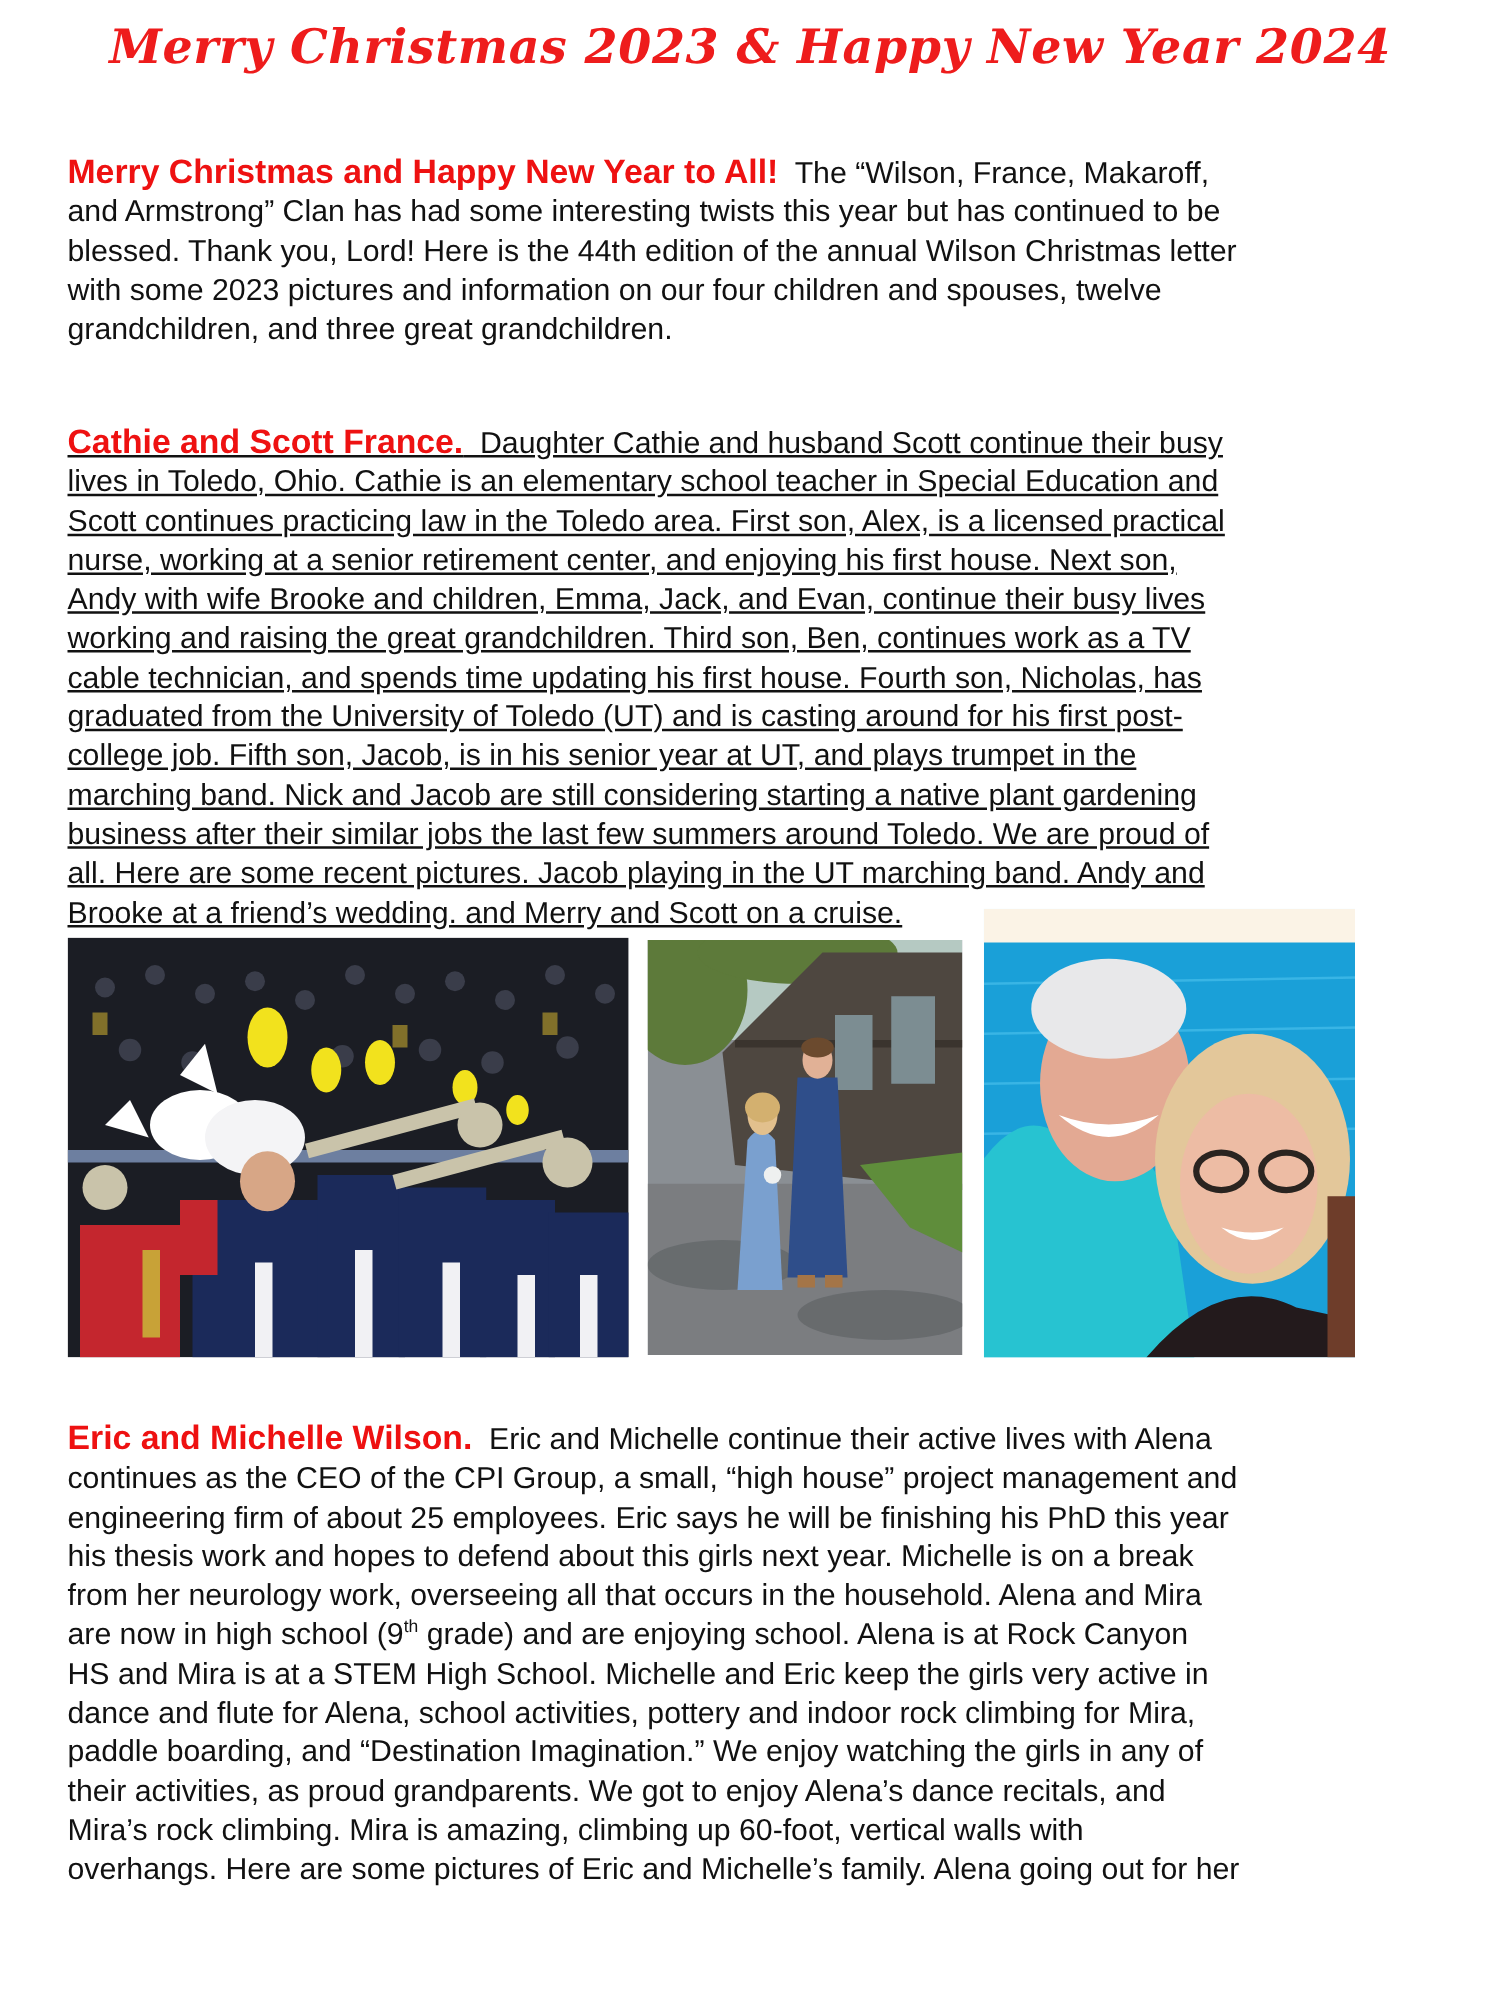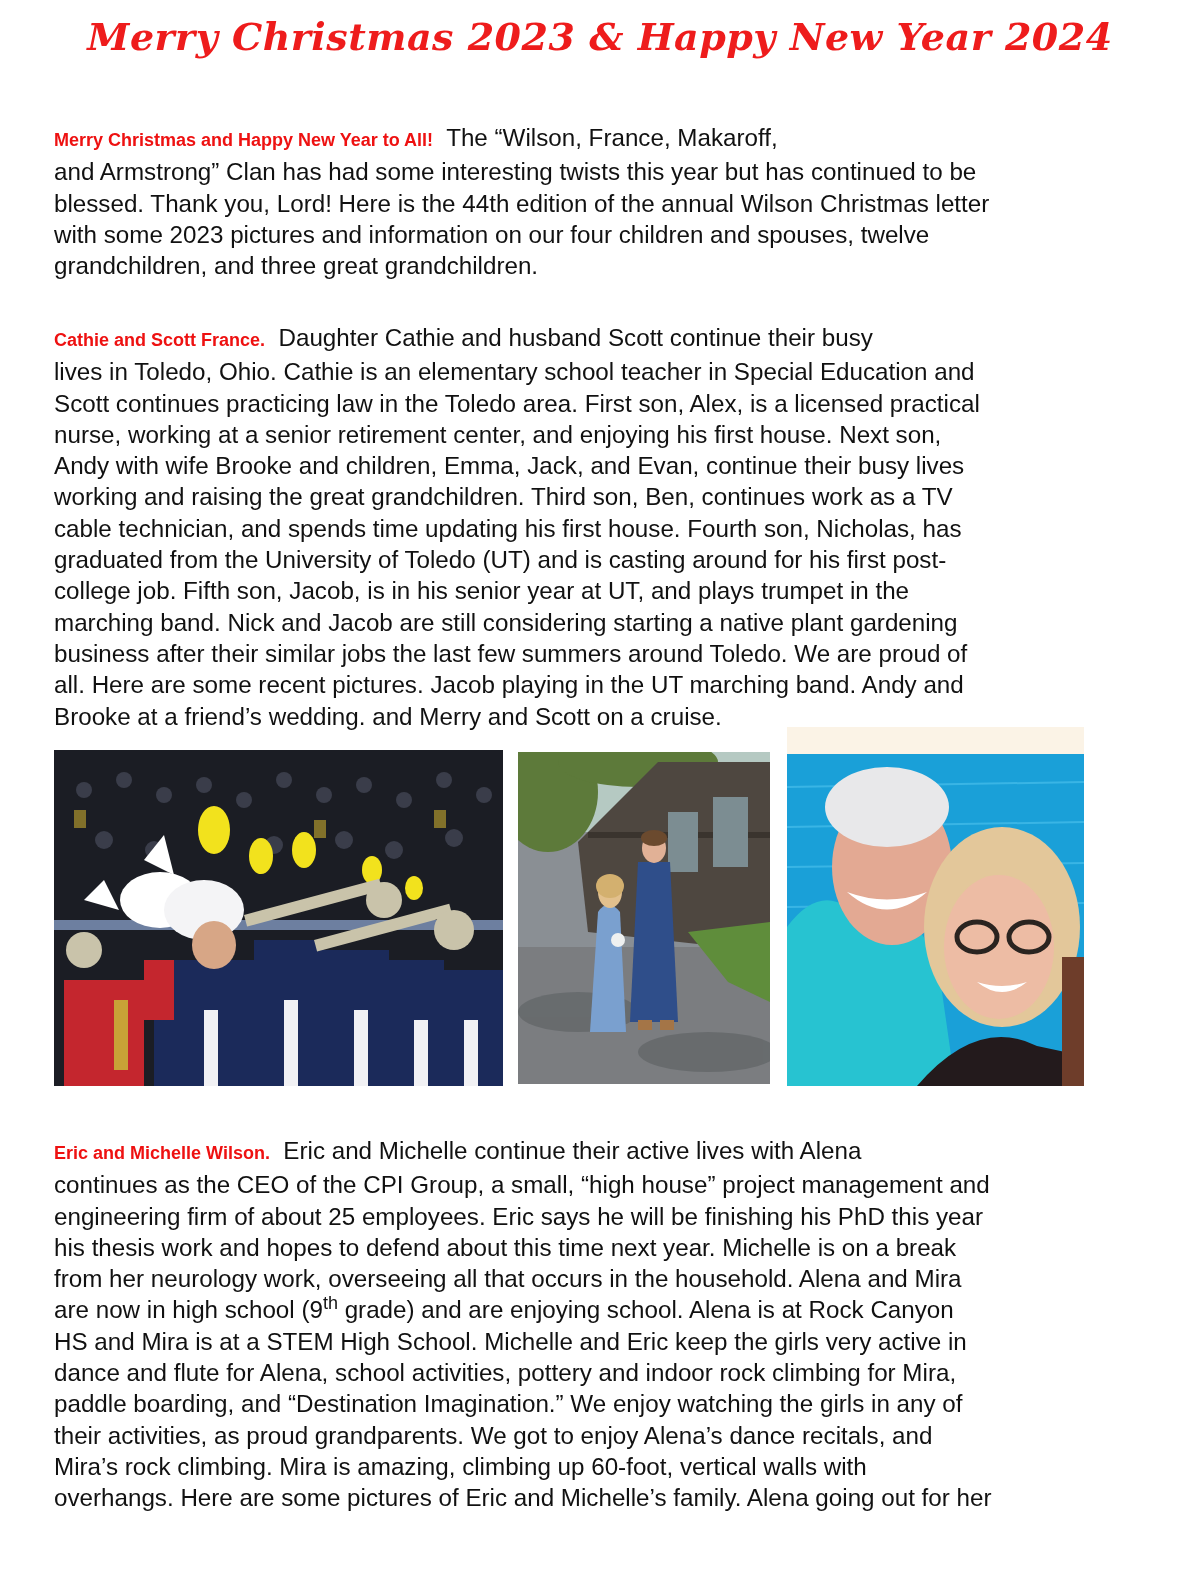"Merry Christmas and Happy New" .para .lead { font-size: 18px -> 27px }
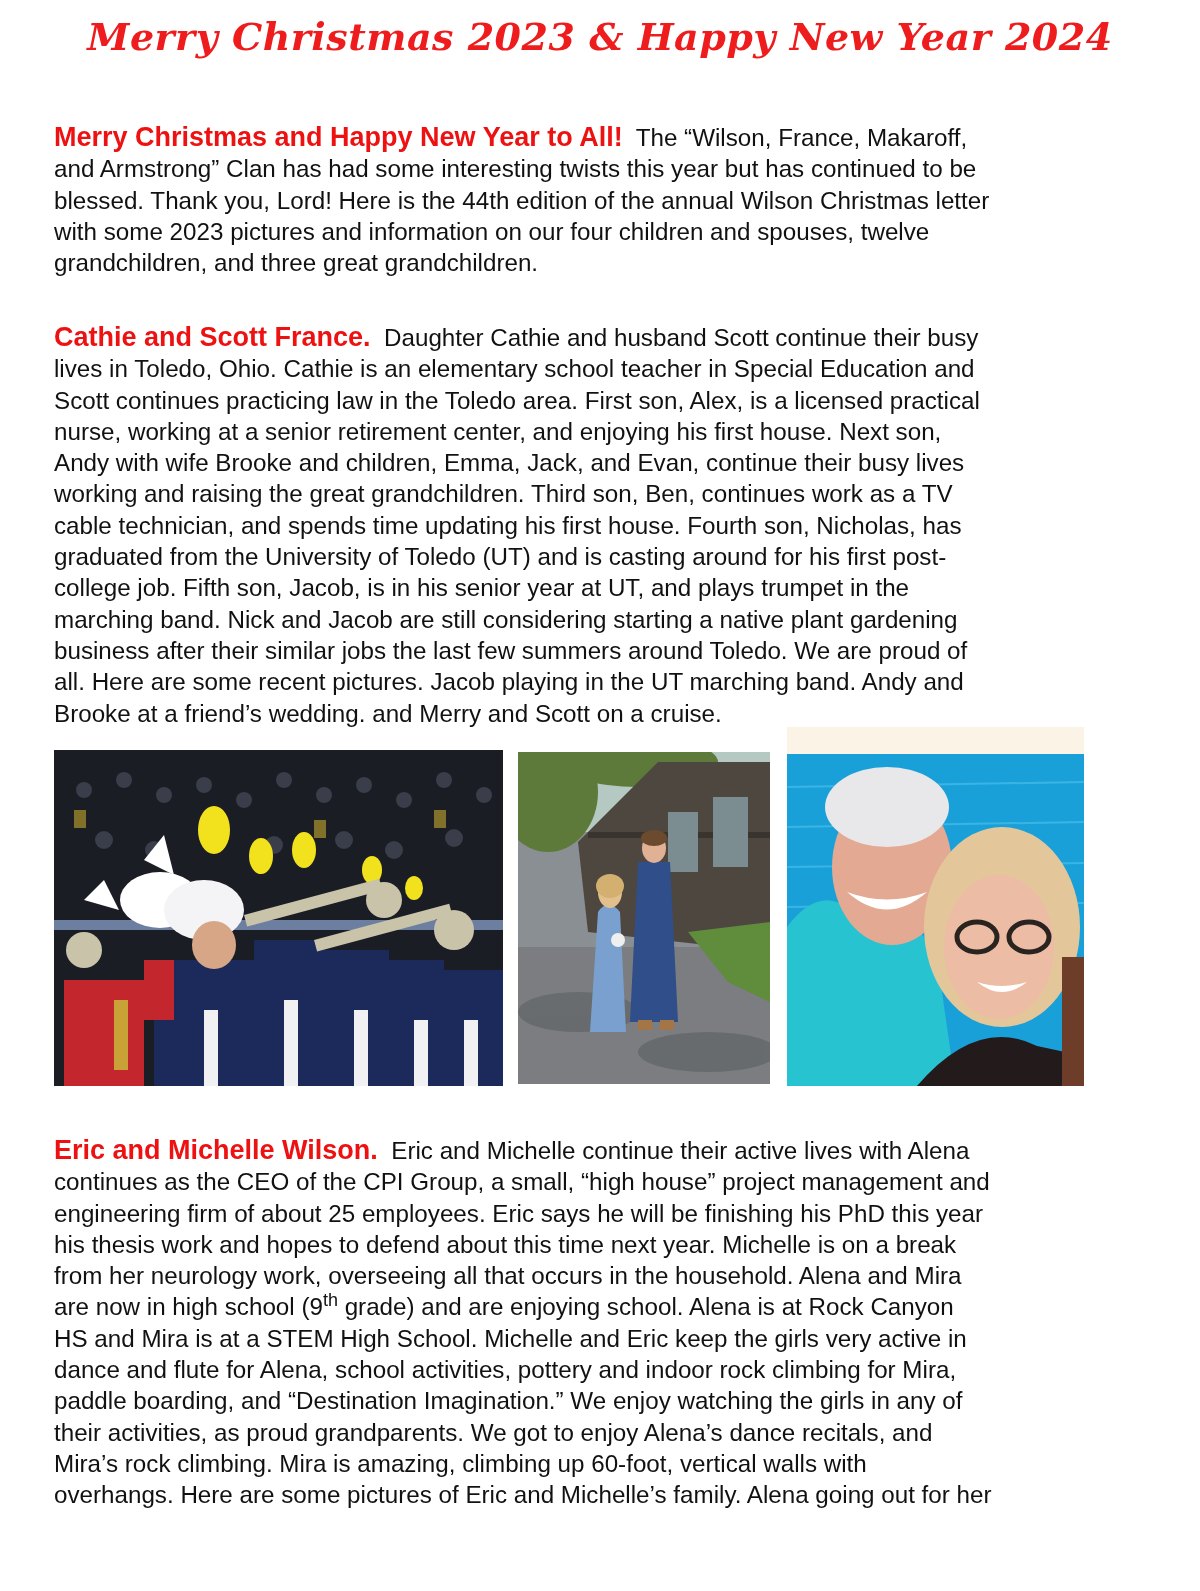"Cathie and Scott France. Daughter" div.para { text-decoration: none -> underline; top: 322px -> 338px }
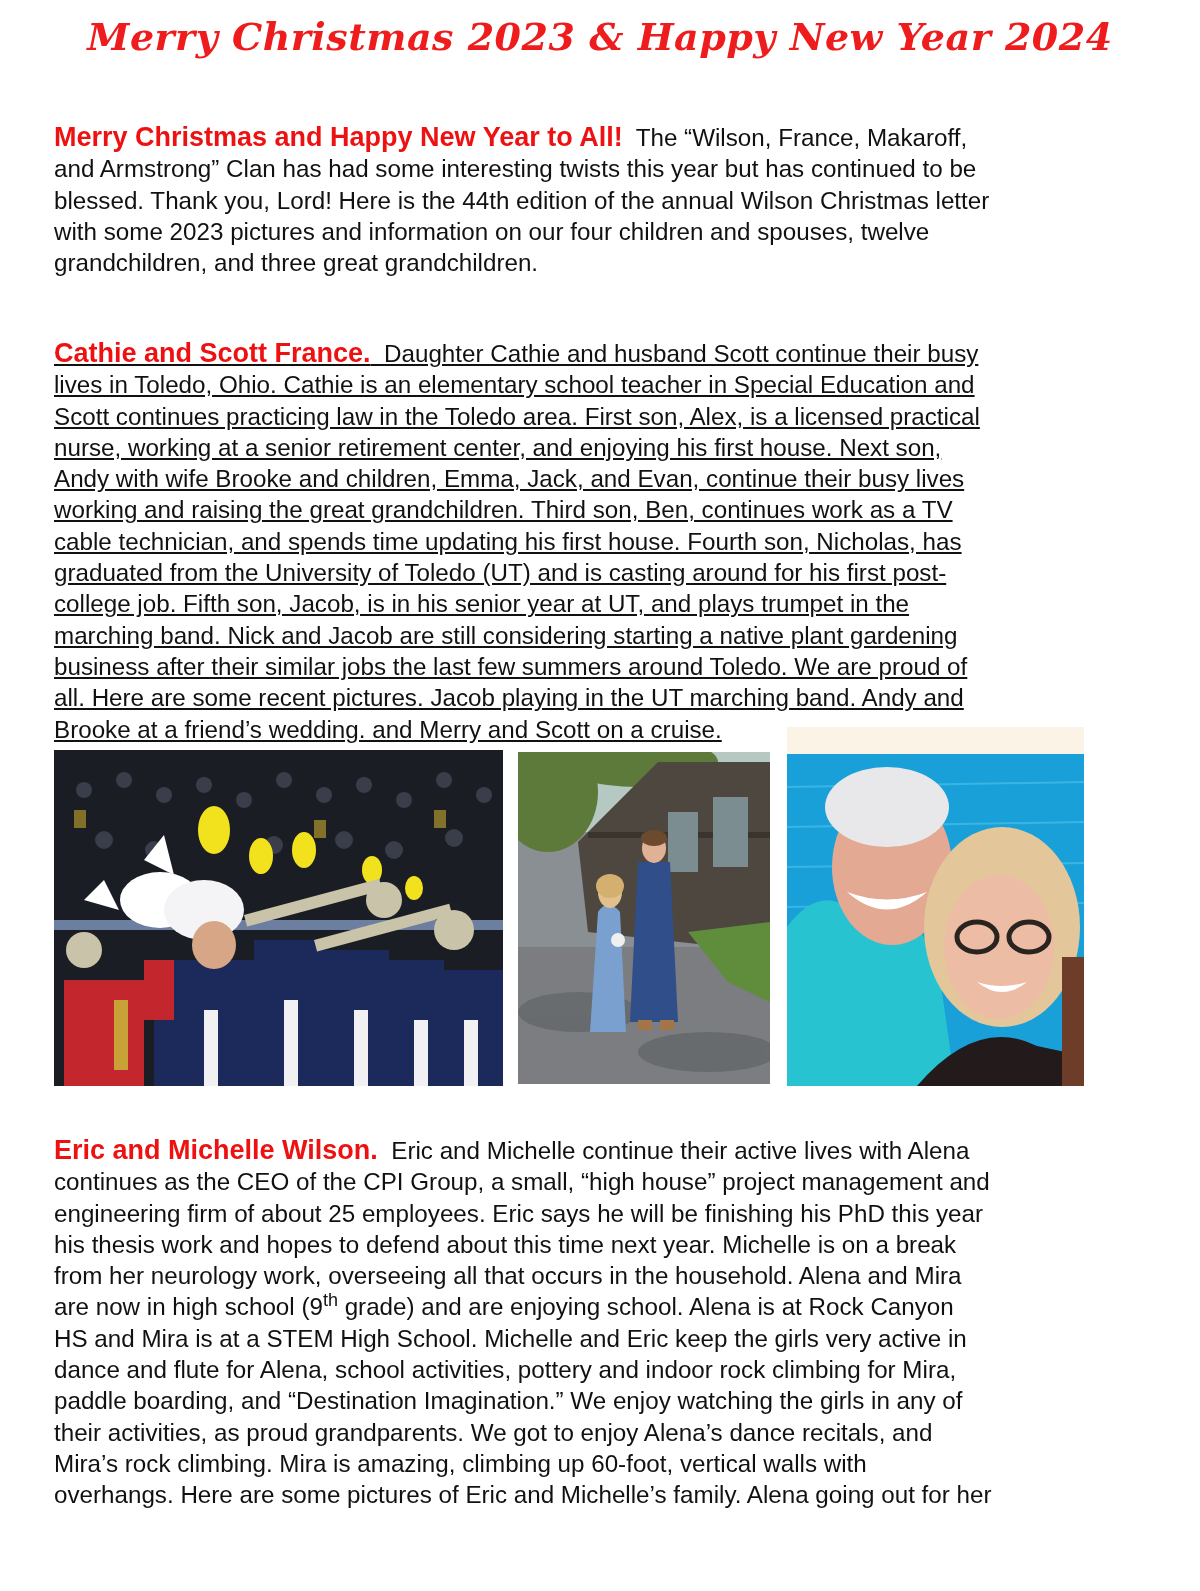"his thesis work and hopes" span.line { text: time -> girls }
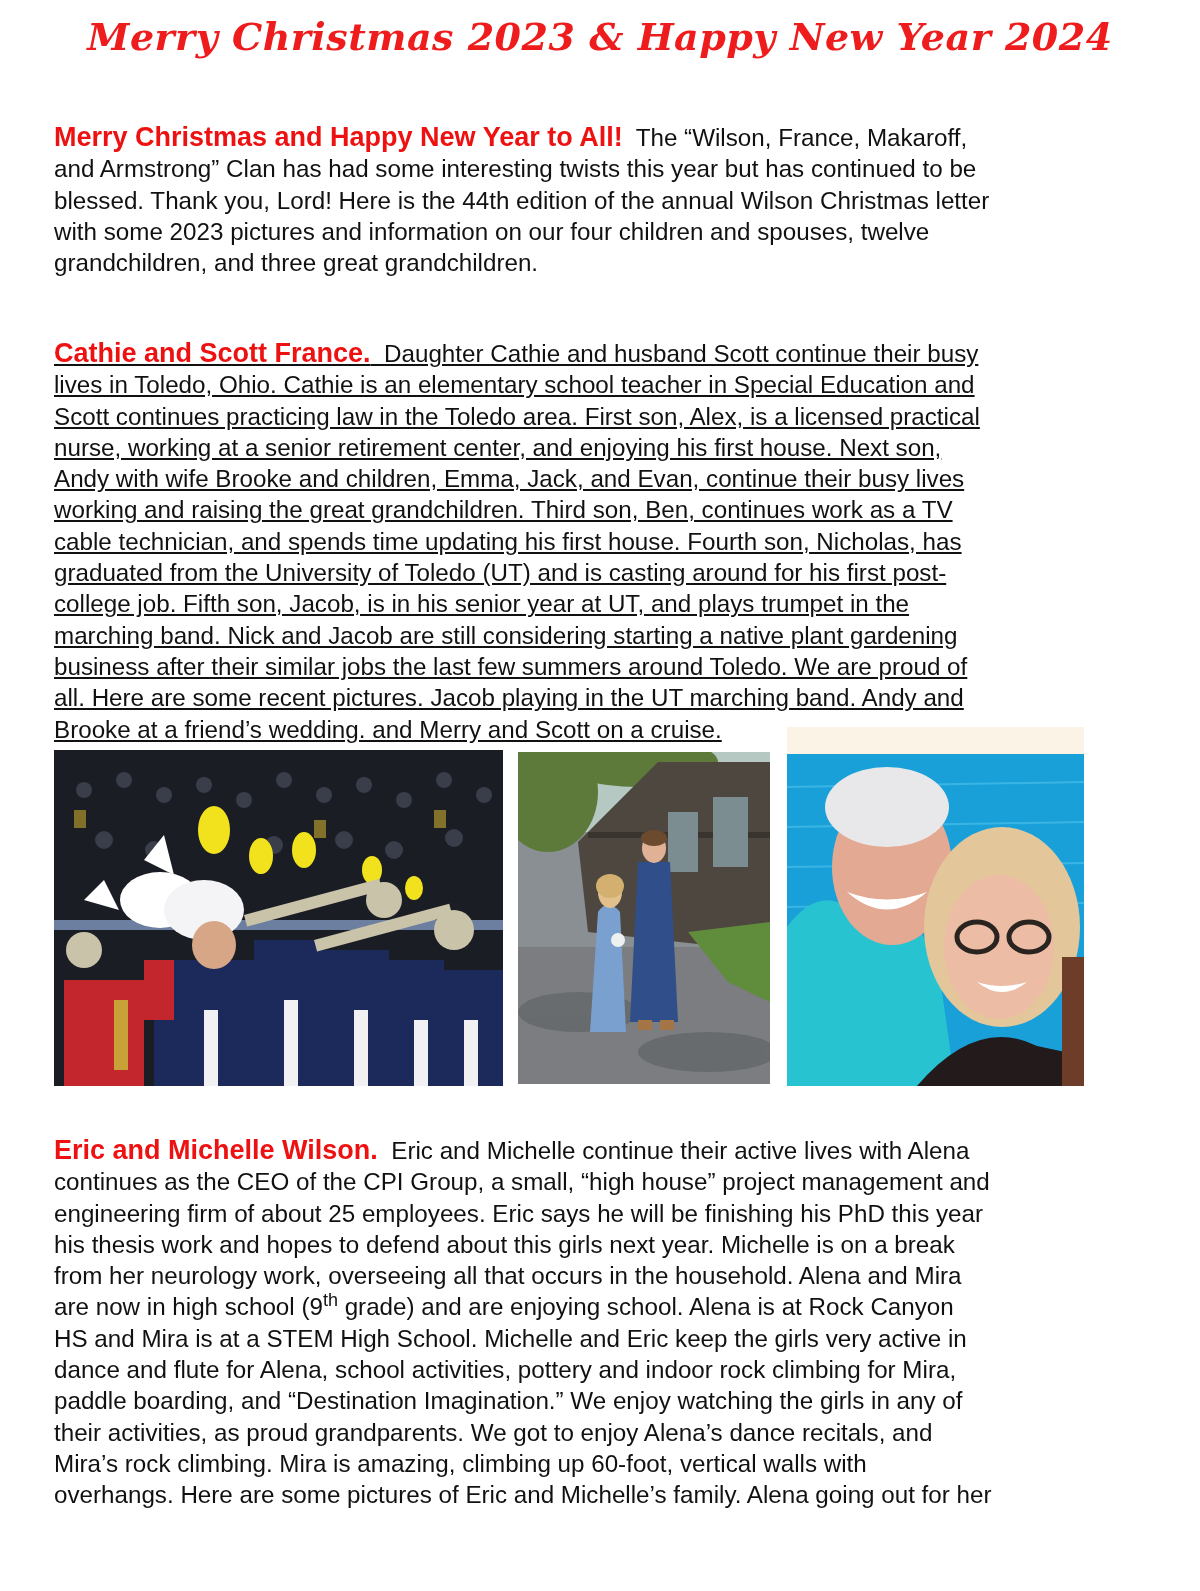"th" .sup { font-size: 18px -> 14px }
